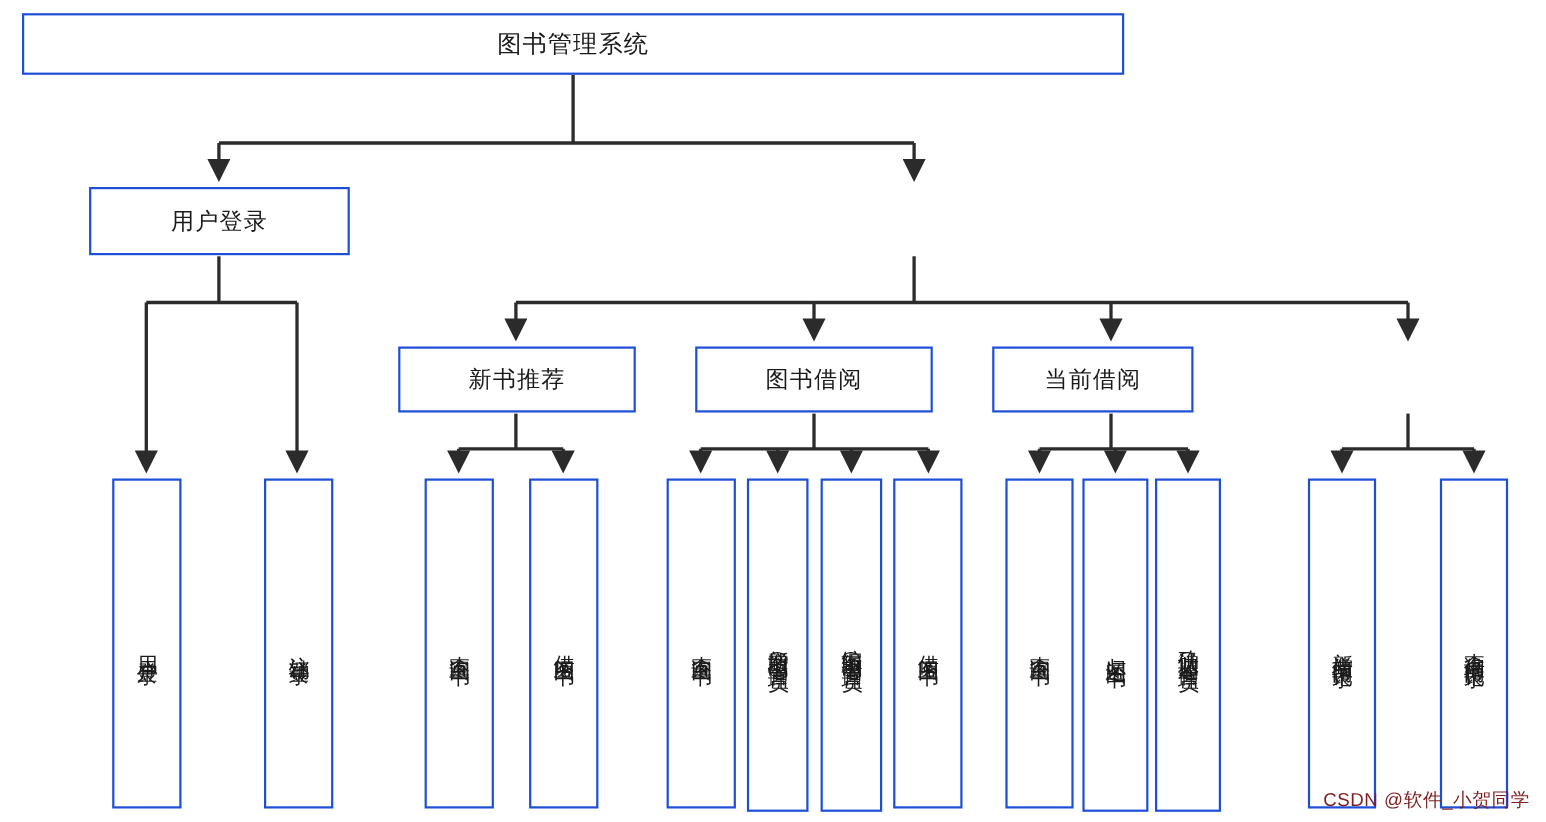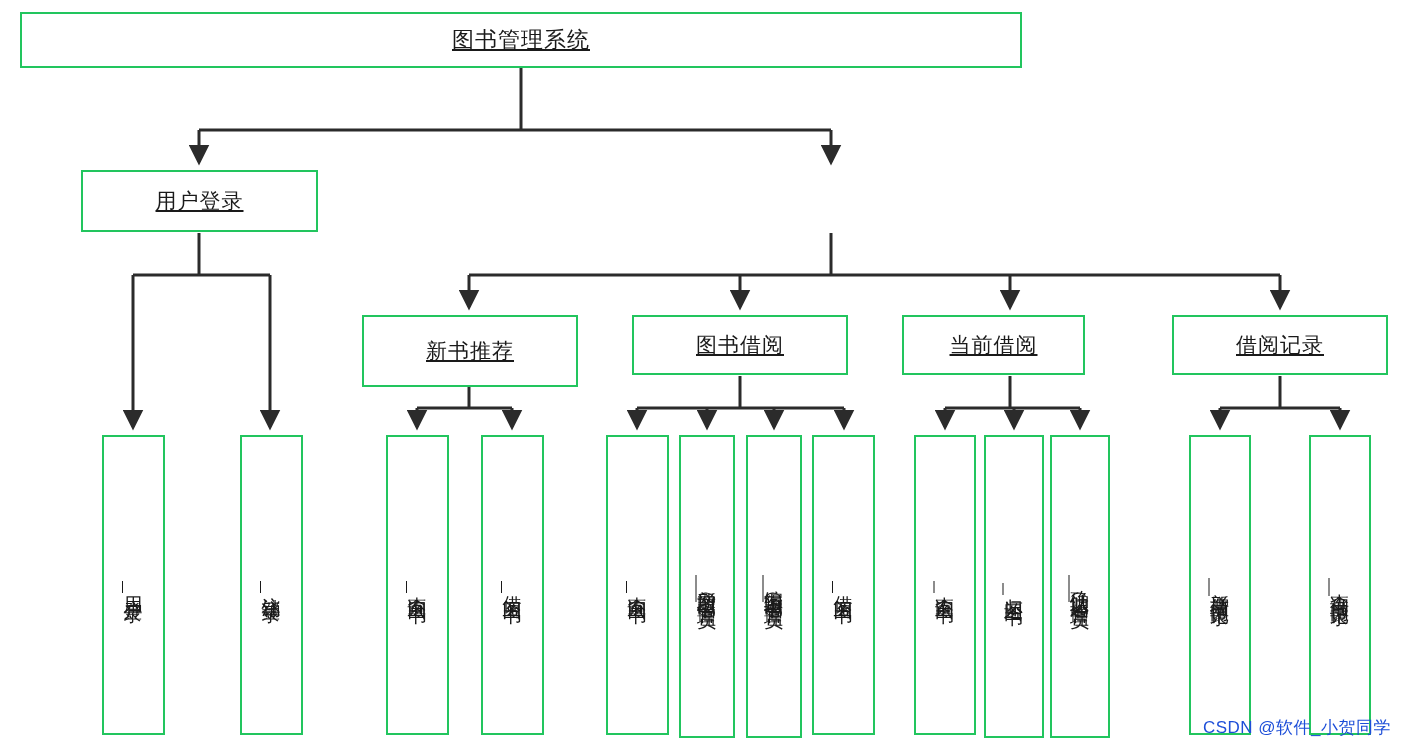"图书管理系统" .node { border: 2px solid #22c55e -> 2px solid #1d4ed8; text-decoration: underline -> none }
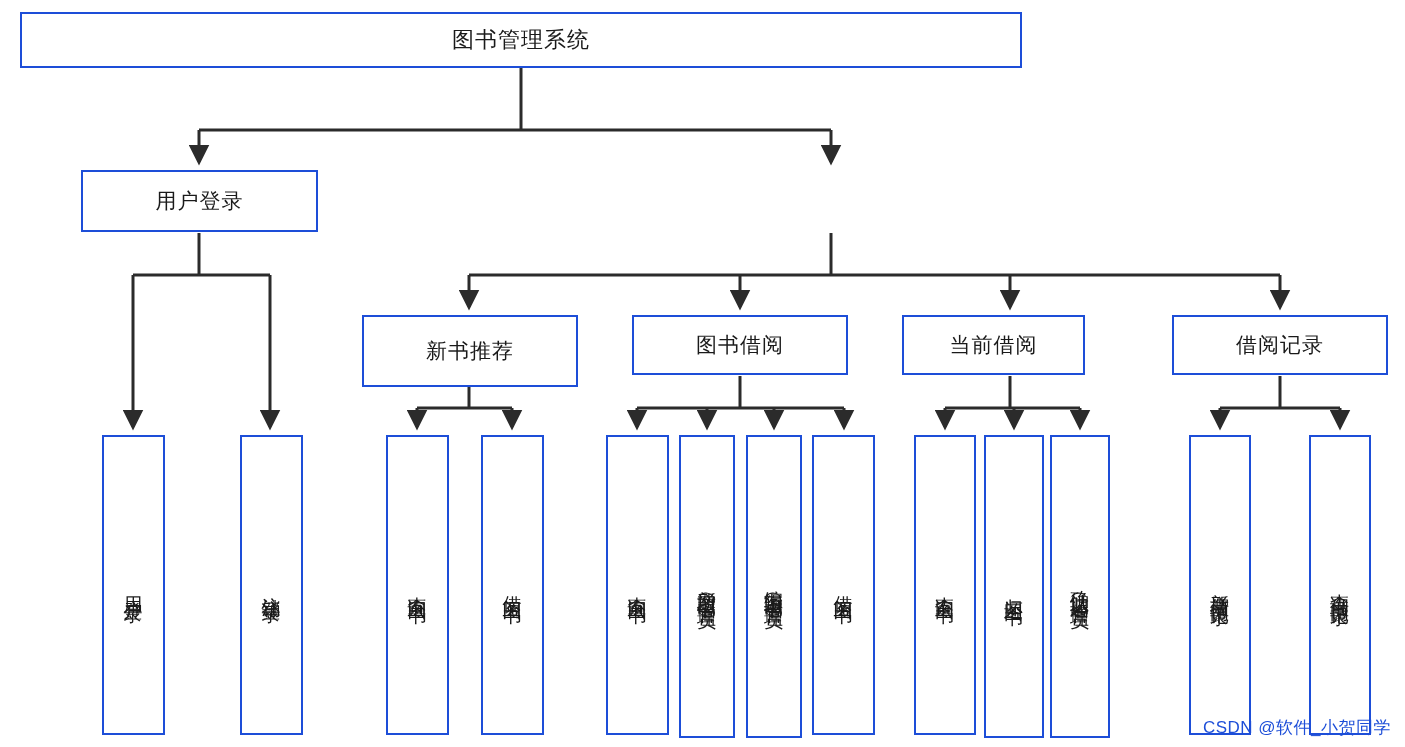"新书推荐" div.node { height: 72px -> 60px }
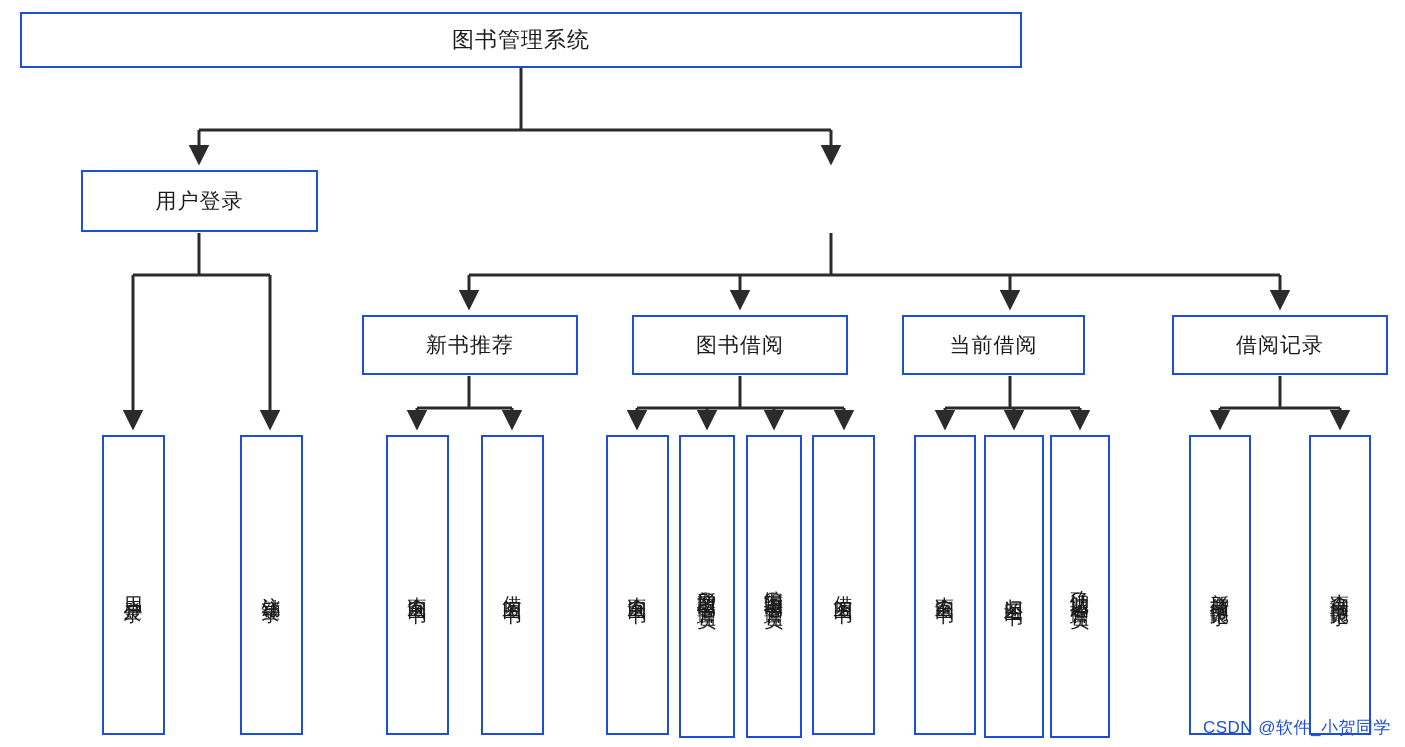"借阅记录" div.node { html: <div> <span>借阅记录</span> </div> -> none }
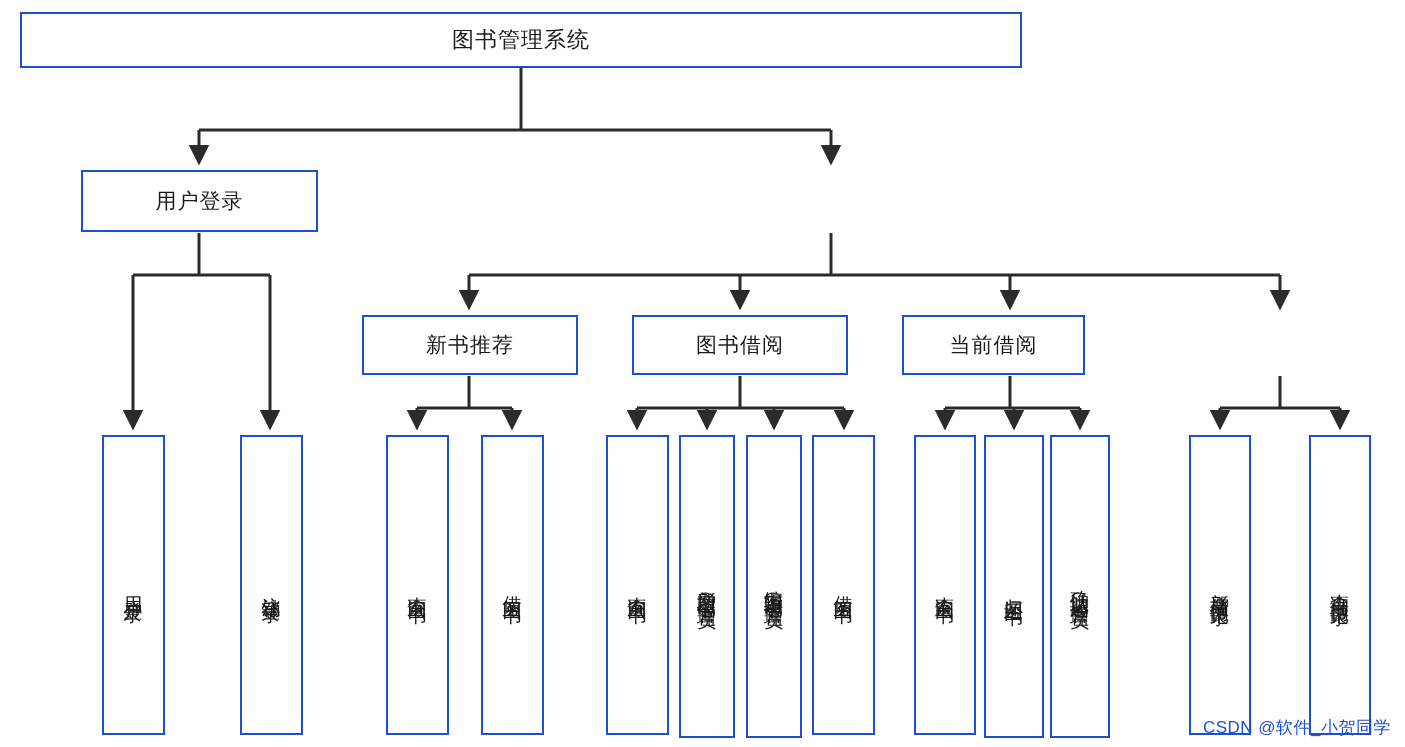"CSDN @软件_小贺同学" .watermark { color: #1d4ed8 -> #7f1d1d }
